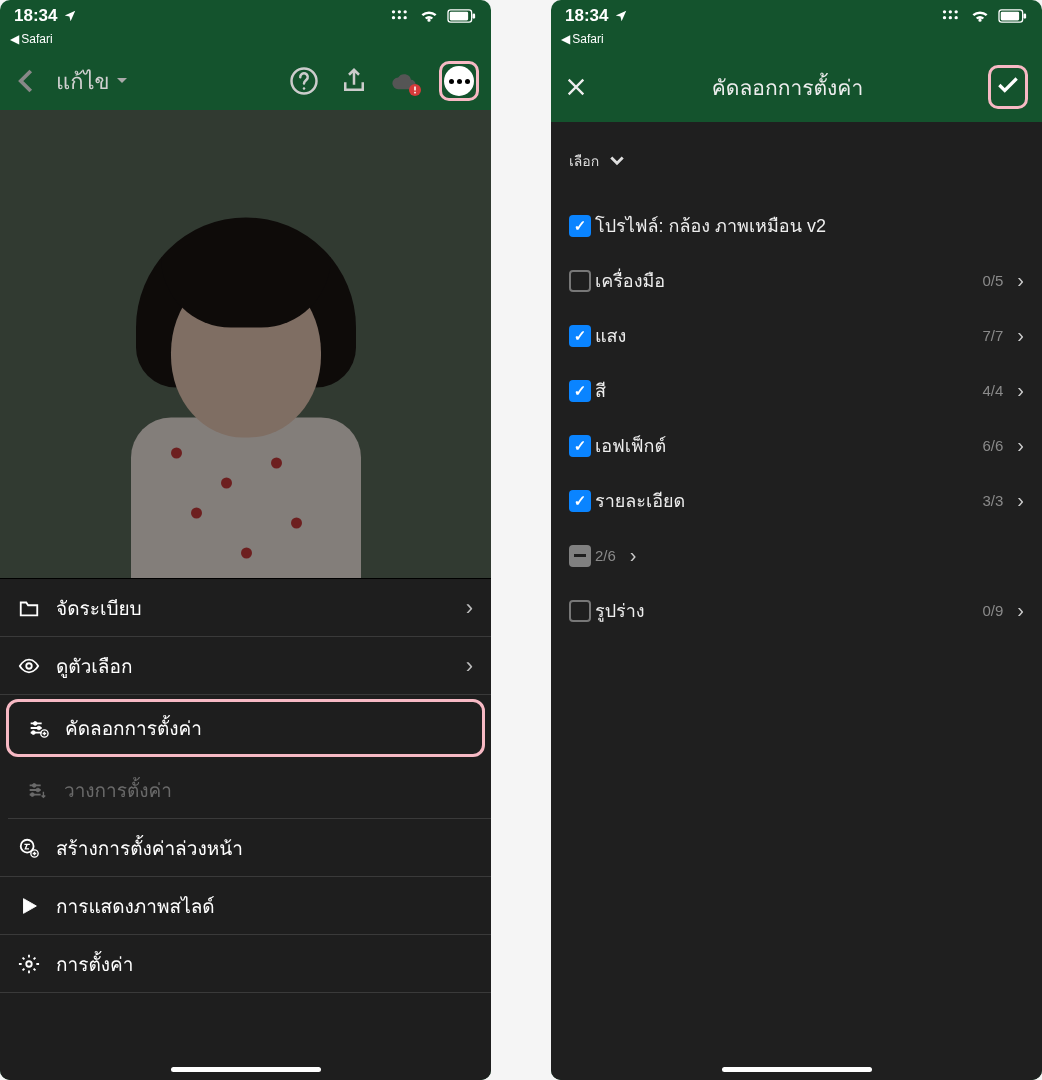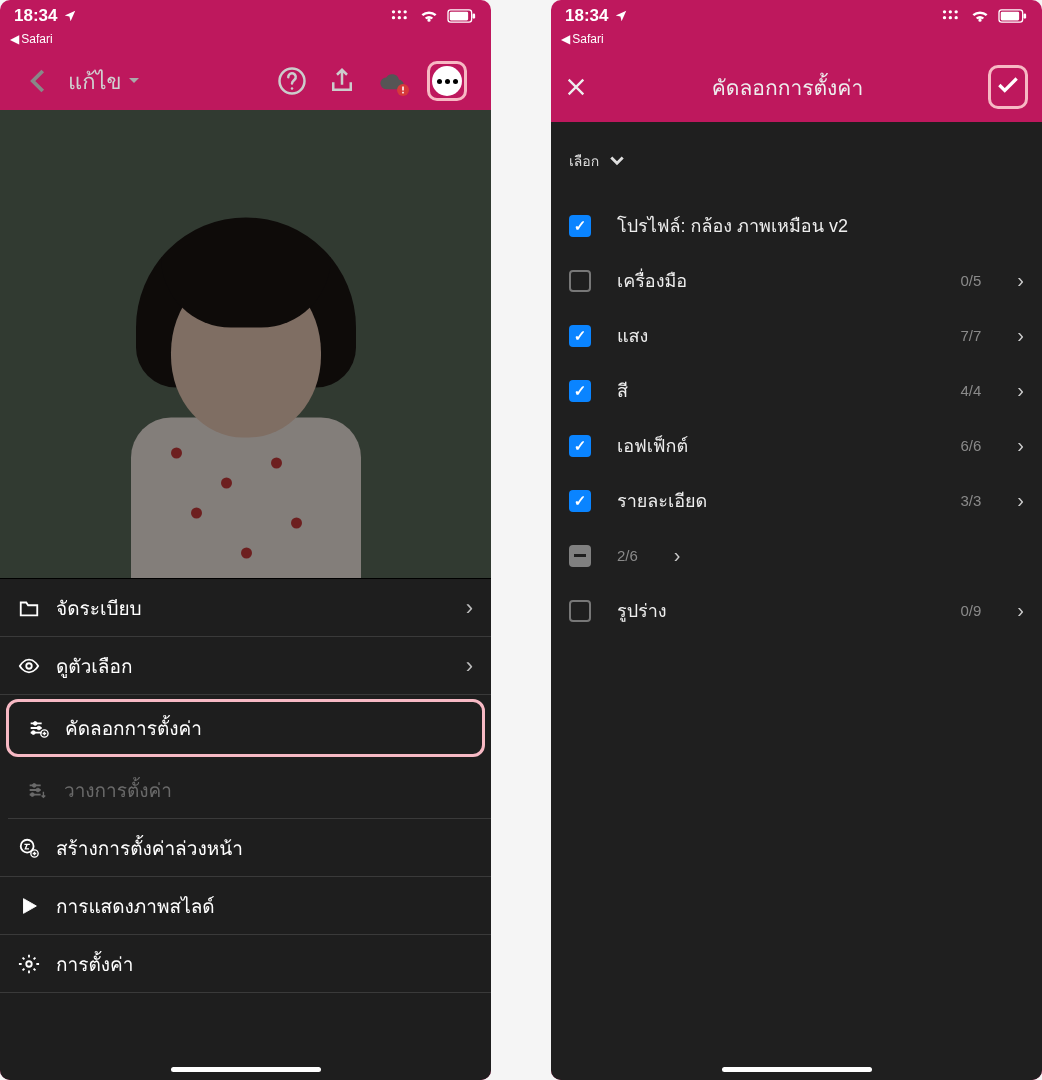"18:34" .phone { background: #be185d -> #14532d }
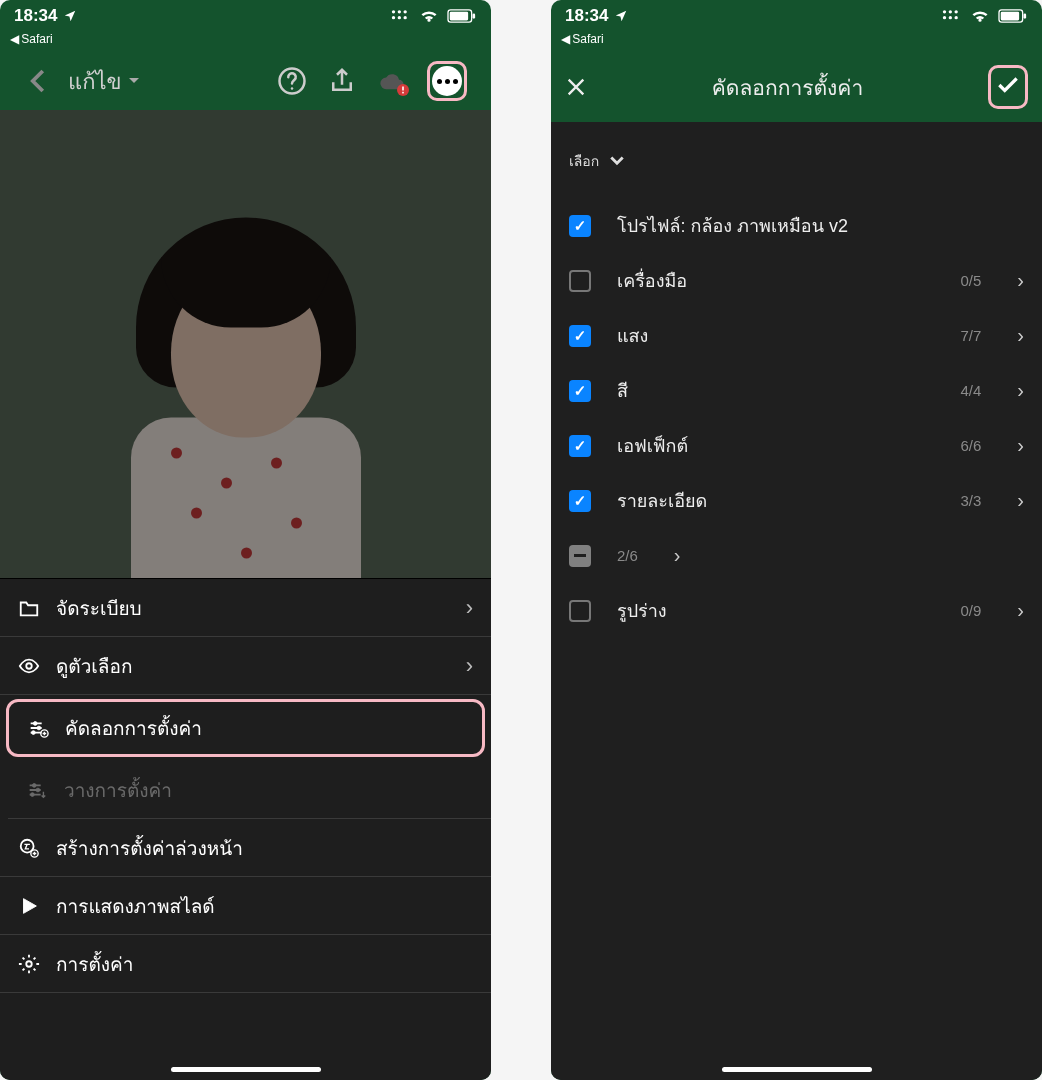"แก้ไข" .nav-bar { padding: 0 24px -> 0 12px }
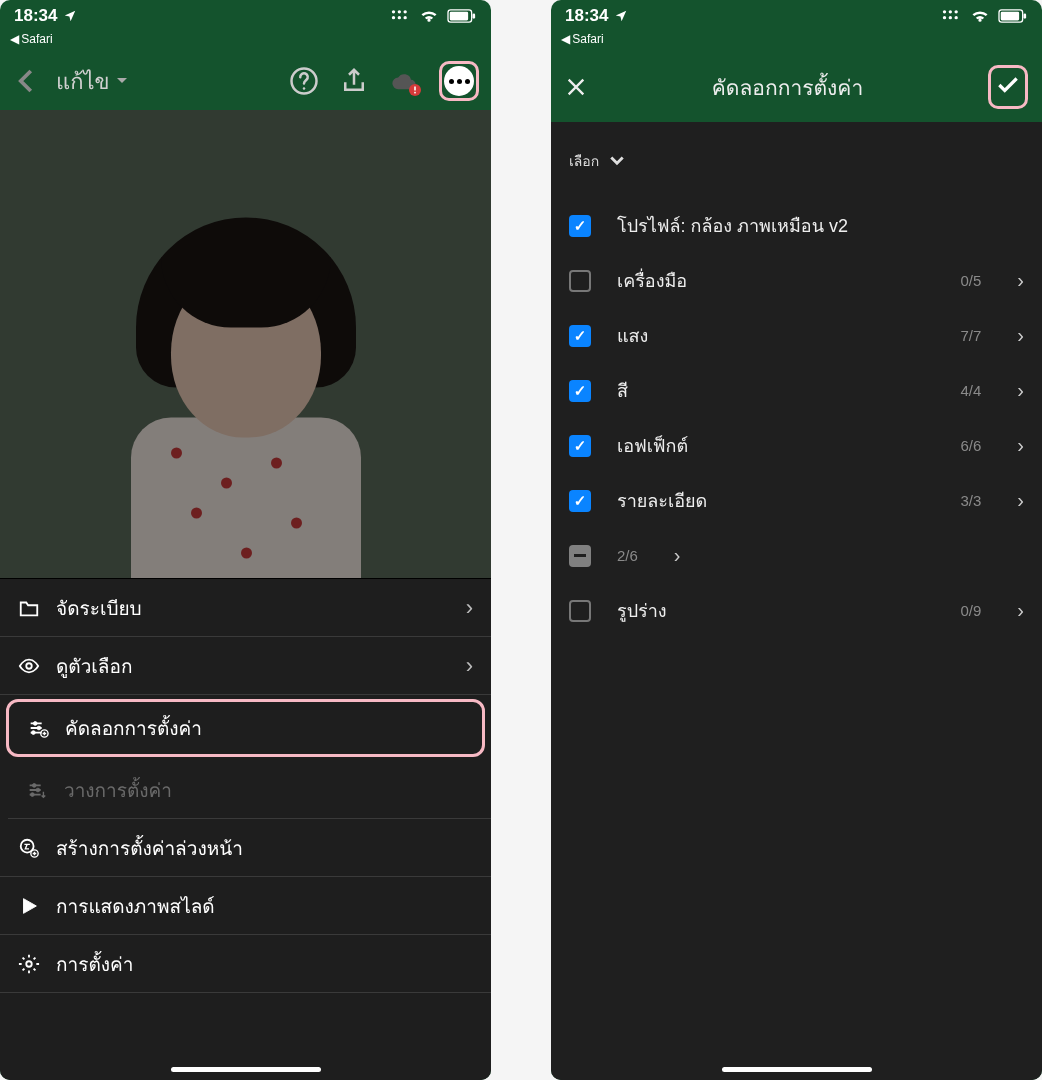"โปรไฟล์: กล้อง ภาพเหมือน v2" .setting-row { gap: 26px -> 4px }
